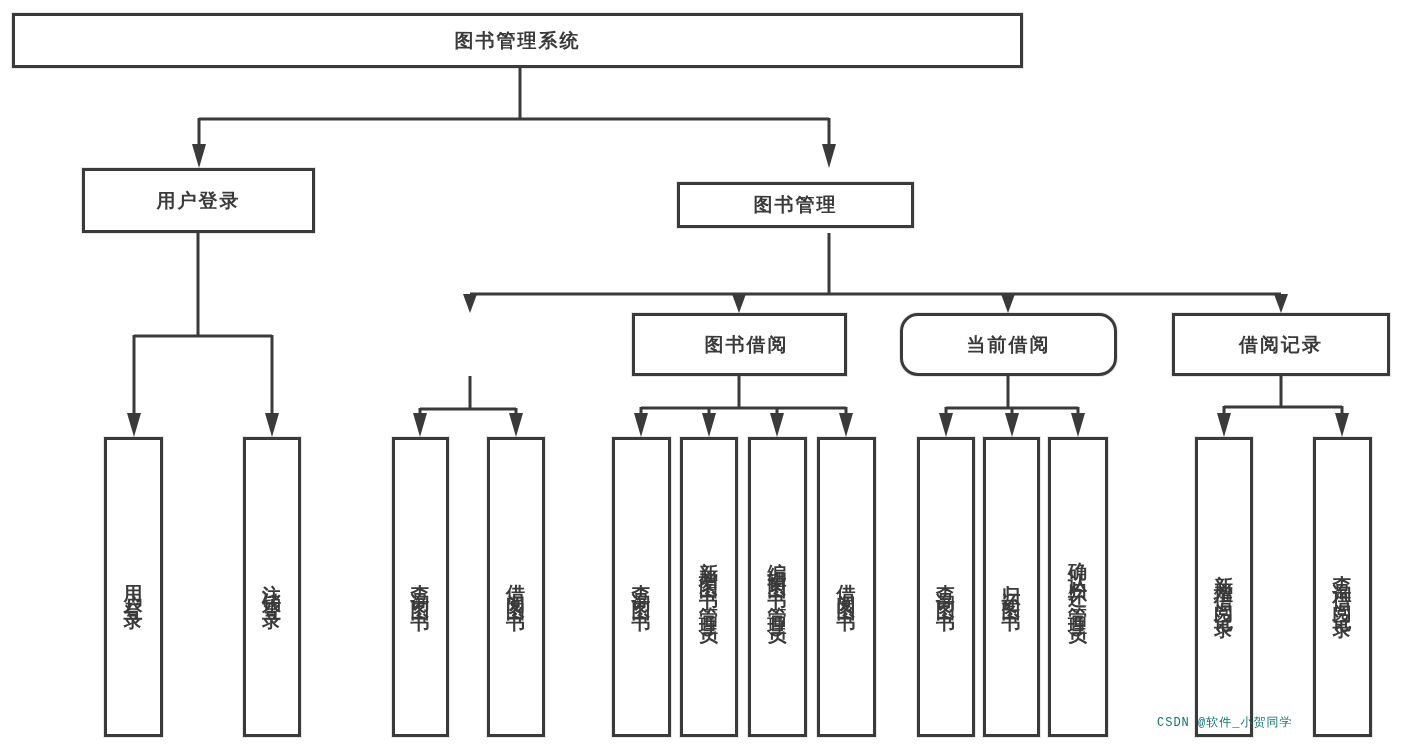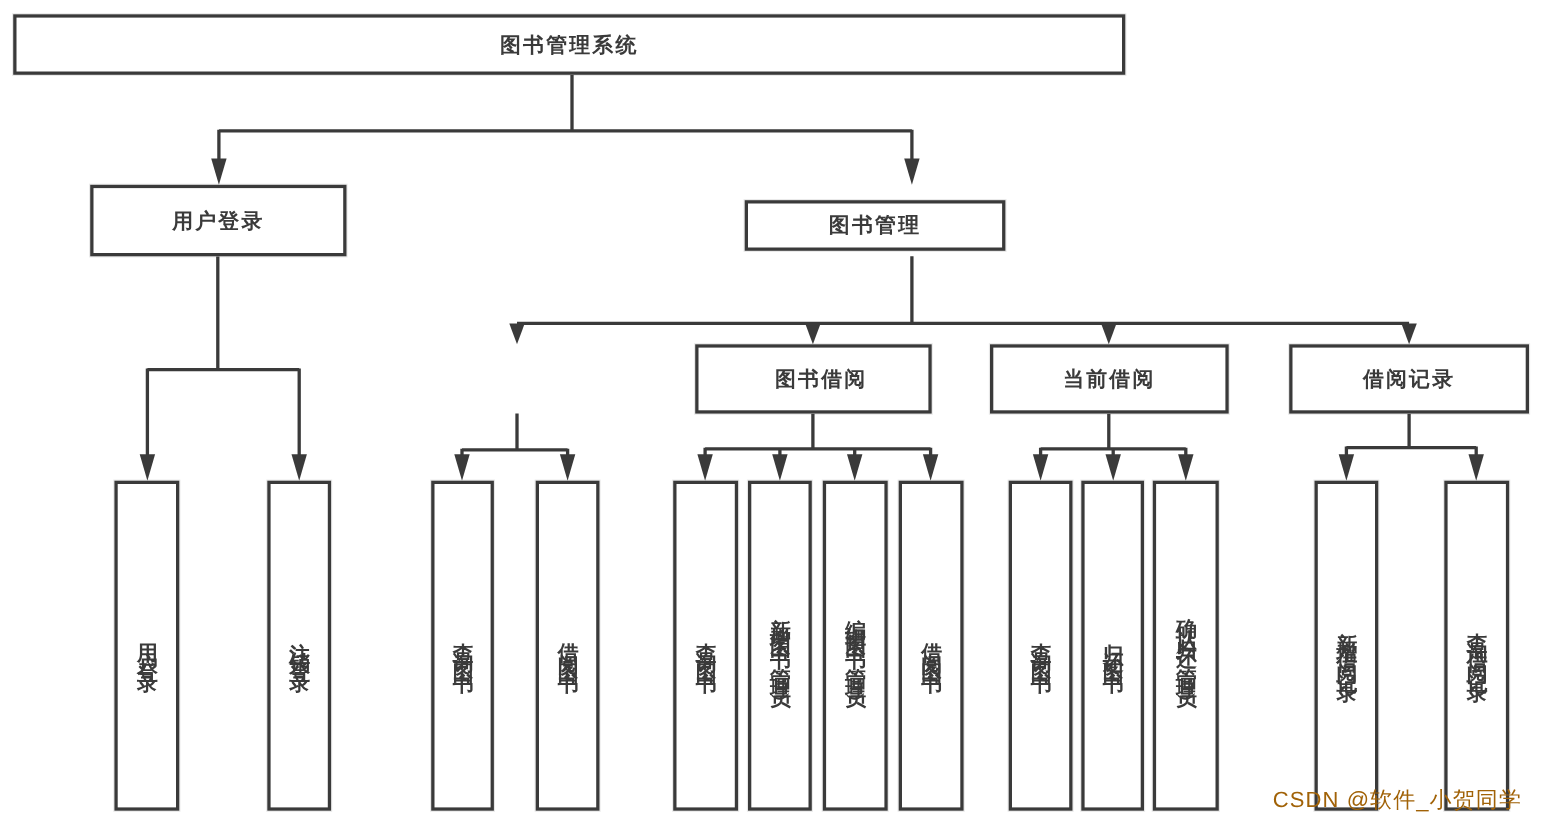"当前借阅" div.node { border-radius: none -> 18px }
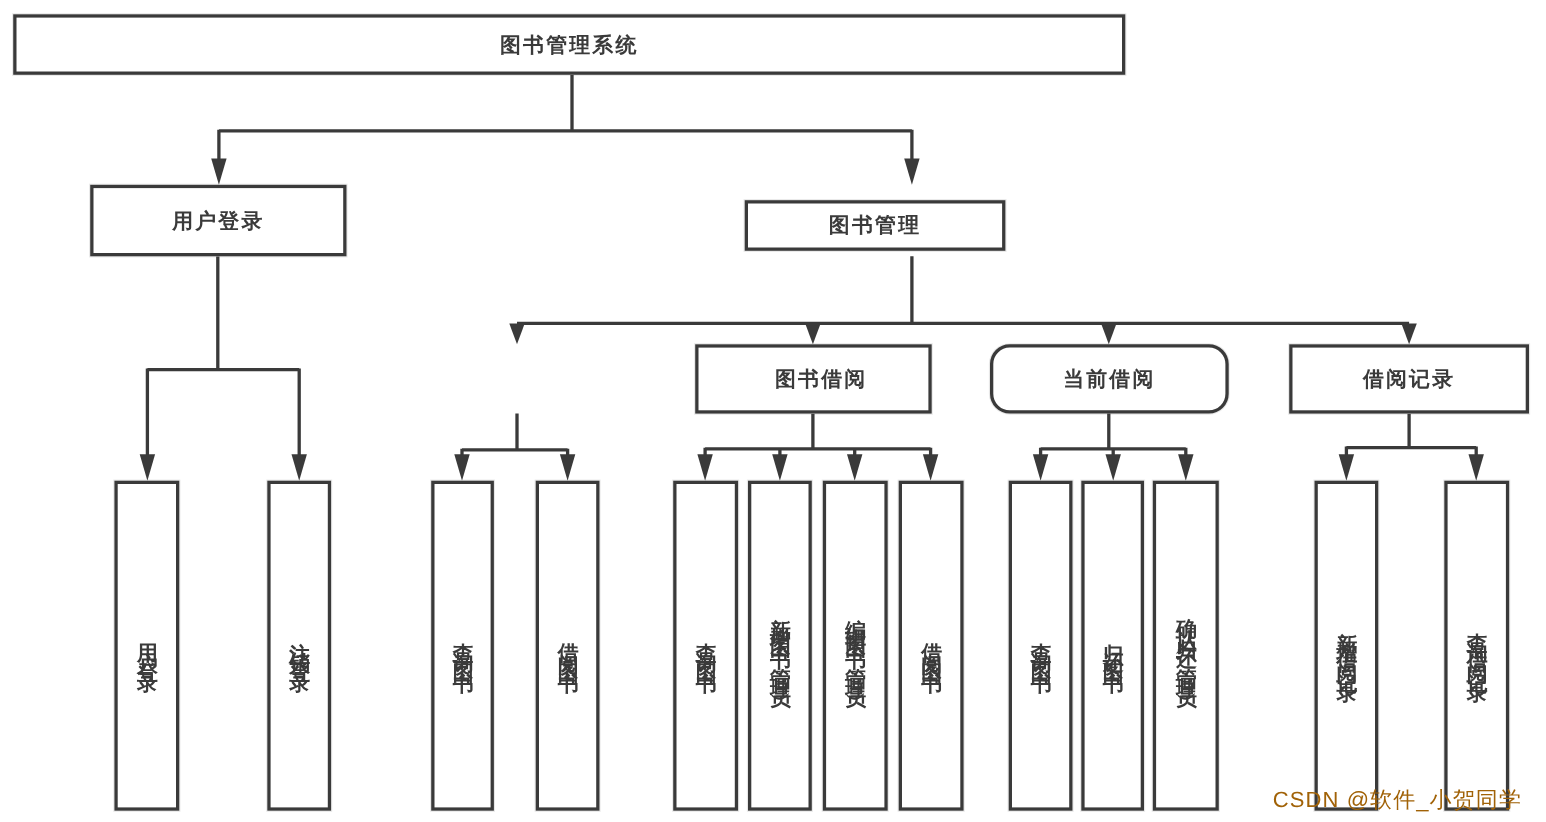"CSDN @软件_小贺同学" .watermark { color: #a16207 -> #0f766e; font-family: none -> Liberation Mono, monospace; font-size: 20px -> 12px }
